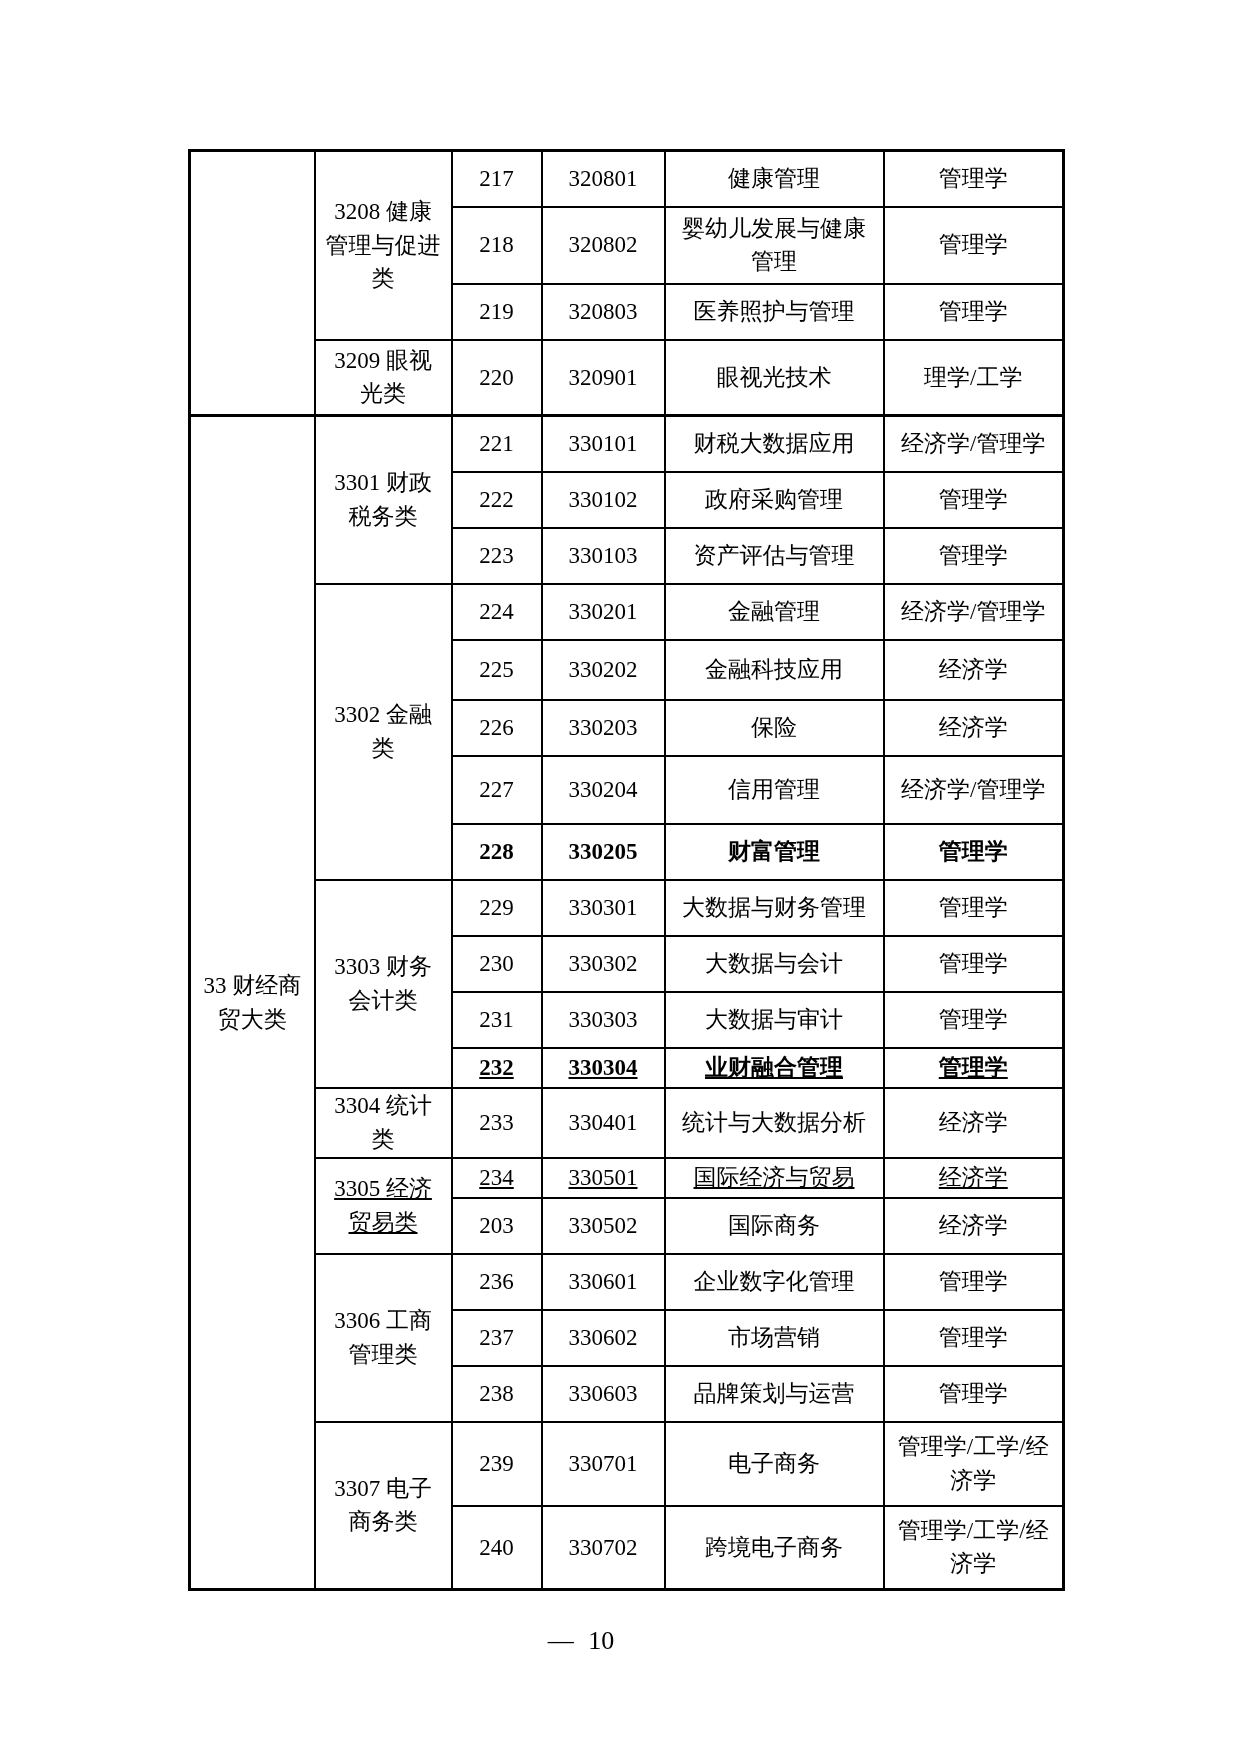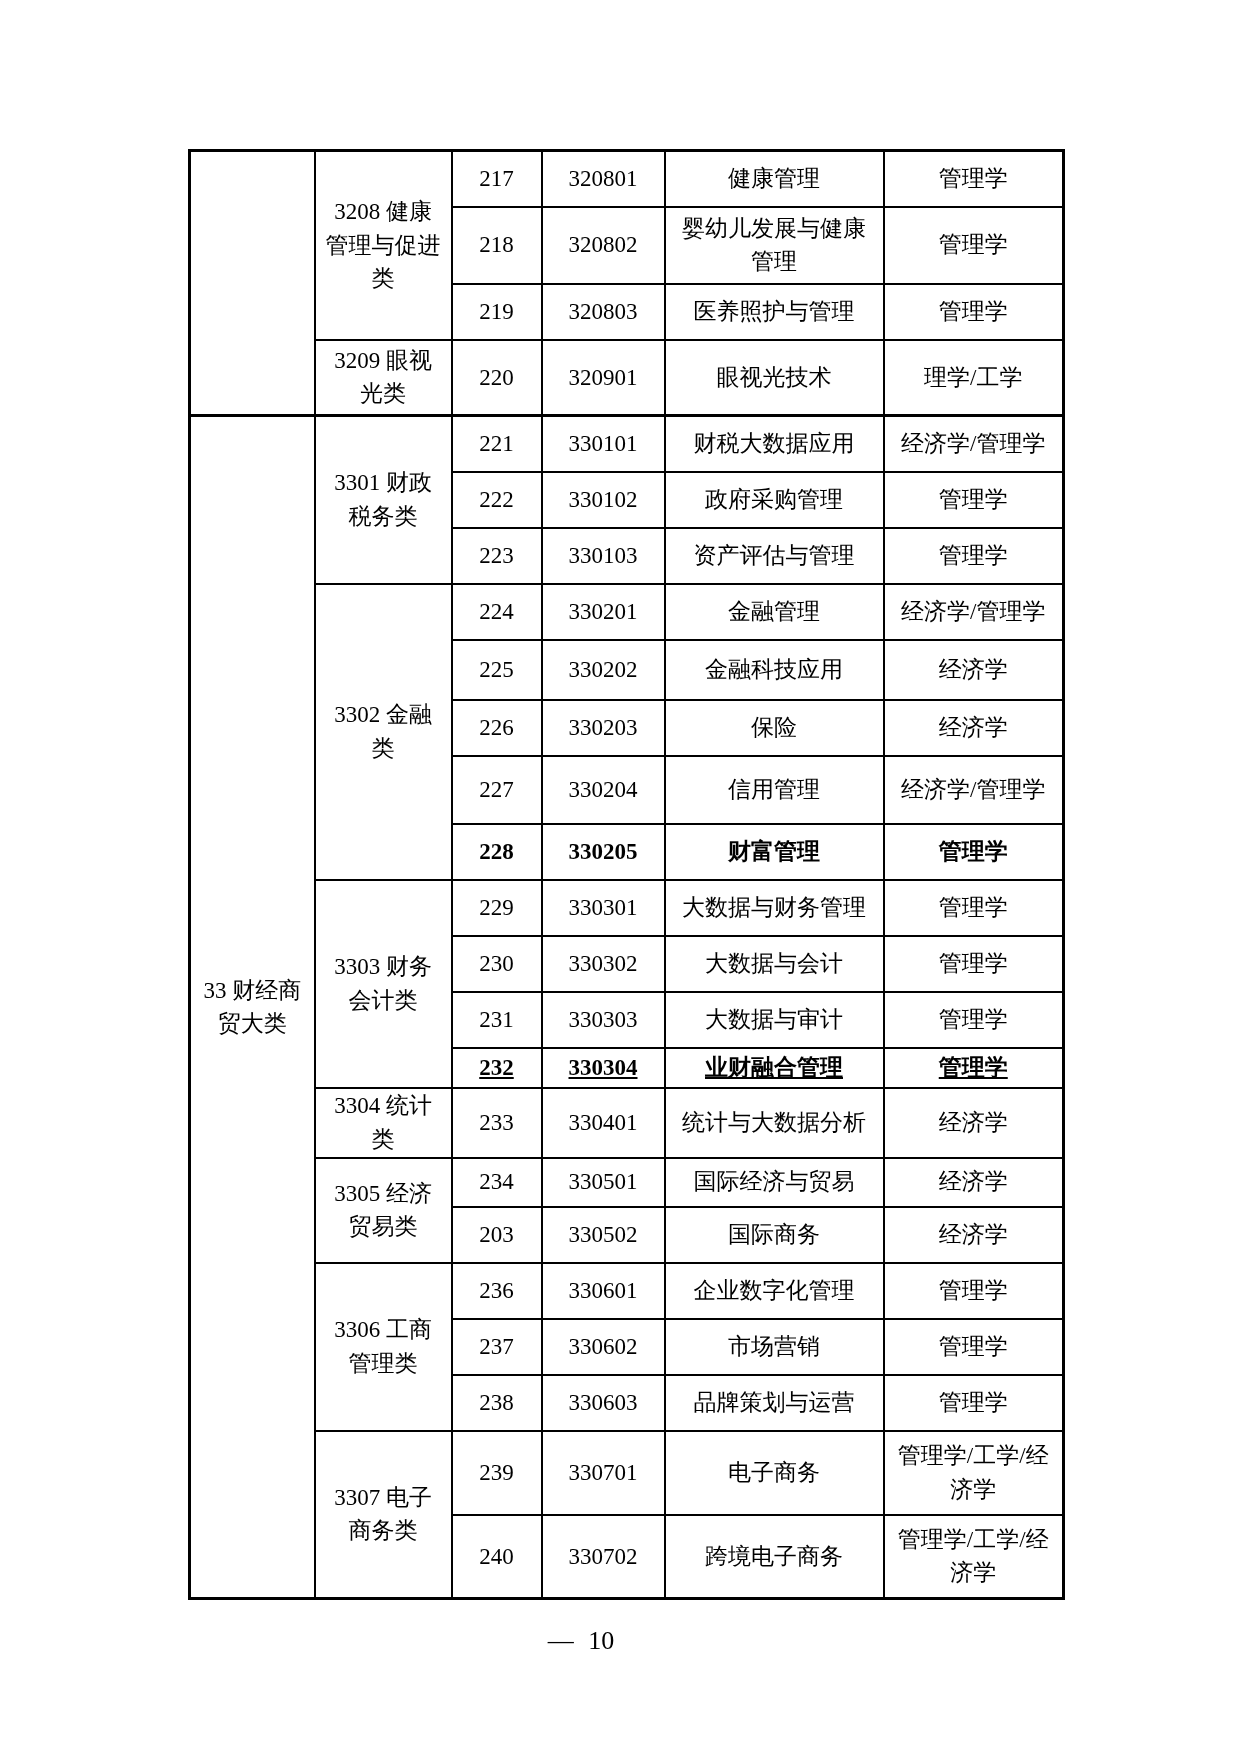"3305 经济" tr { height: 49px -> 40px; text-decoration: none -> underline }
